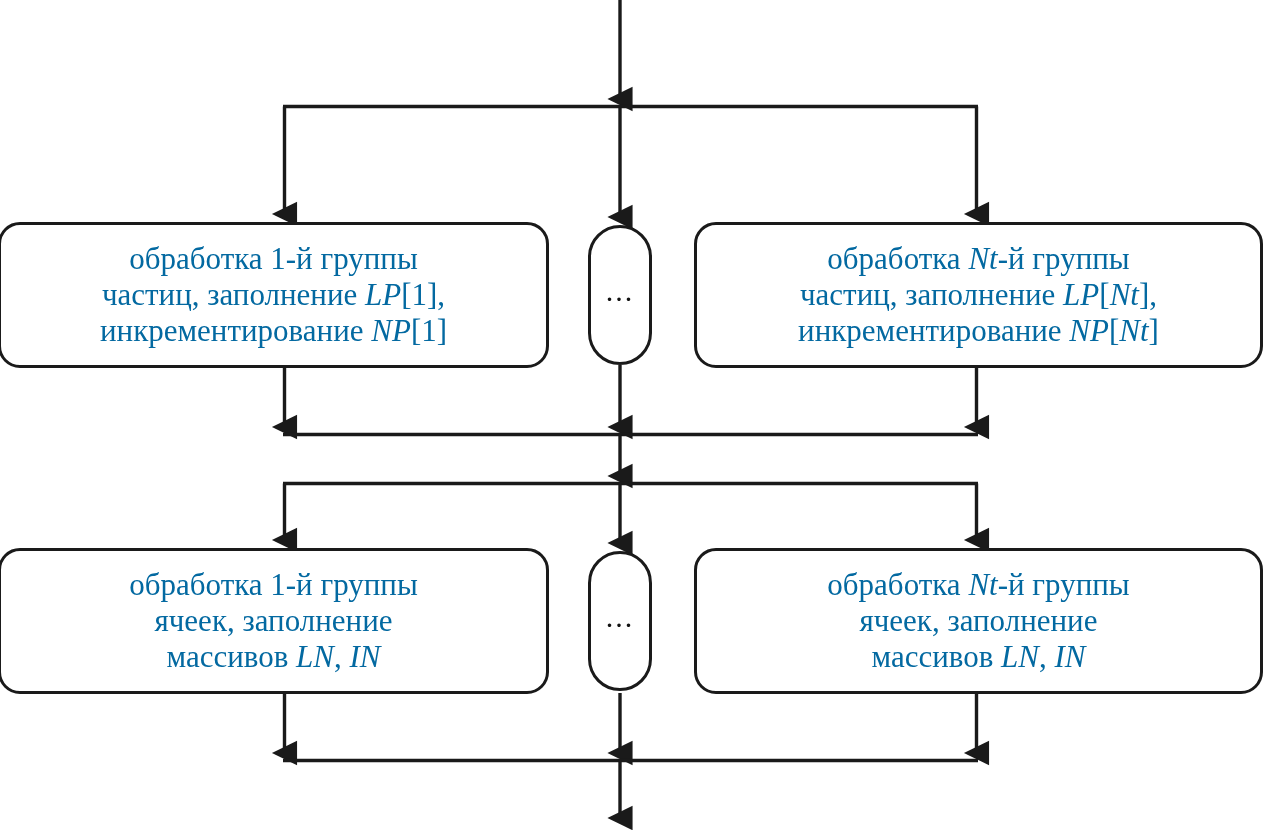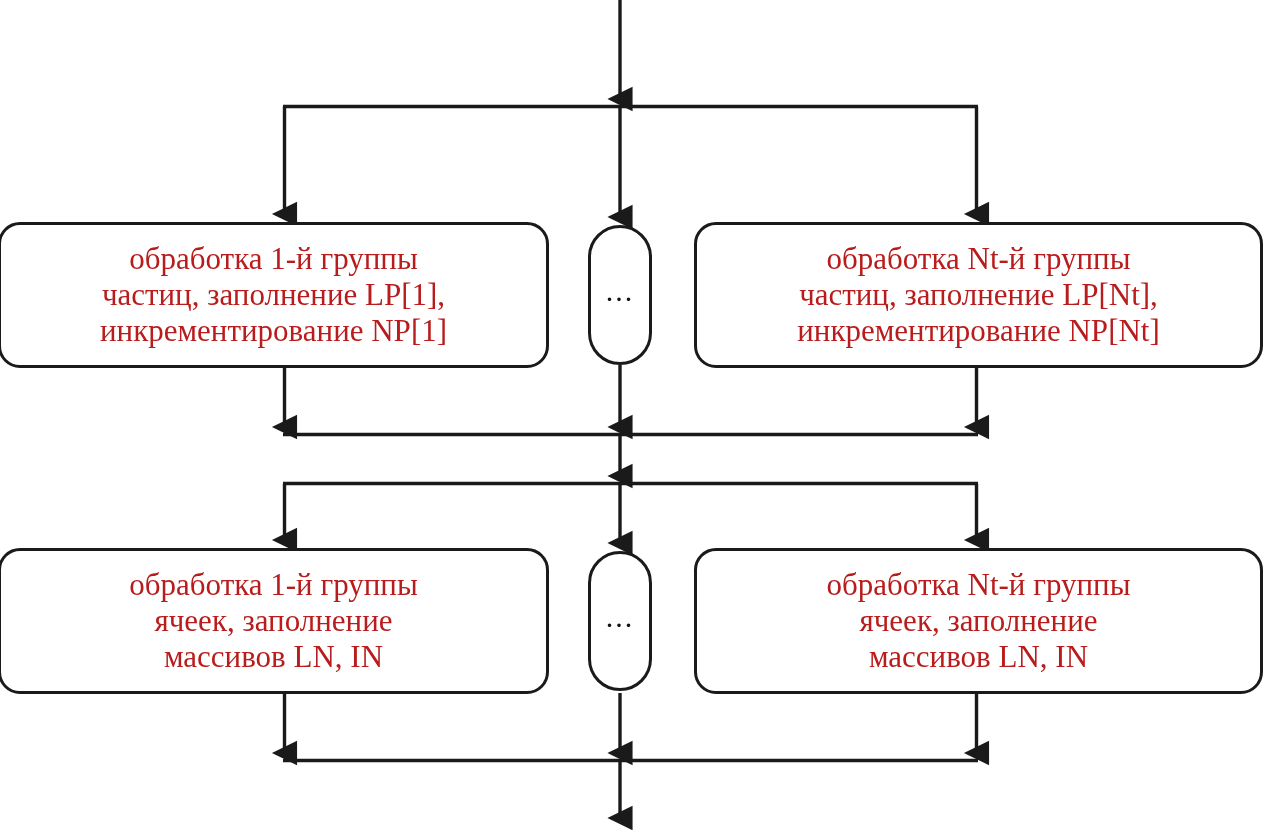"обработка 1-й группы" .node-text { color: #b91c1c -> #0369a1 }
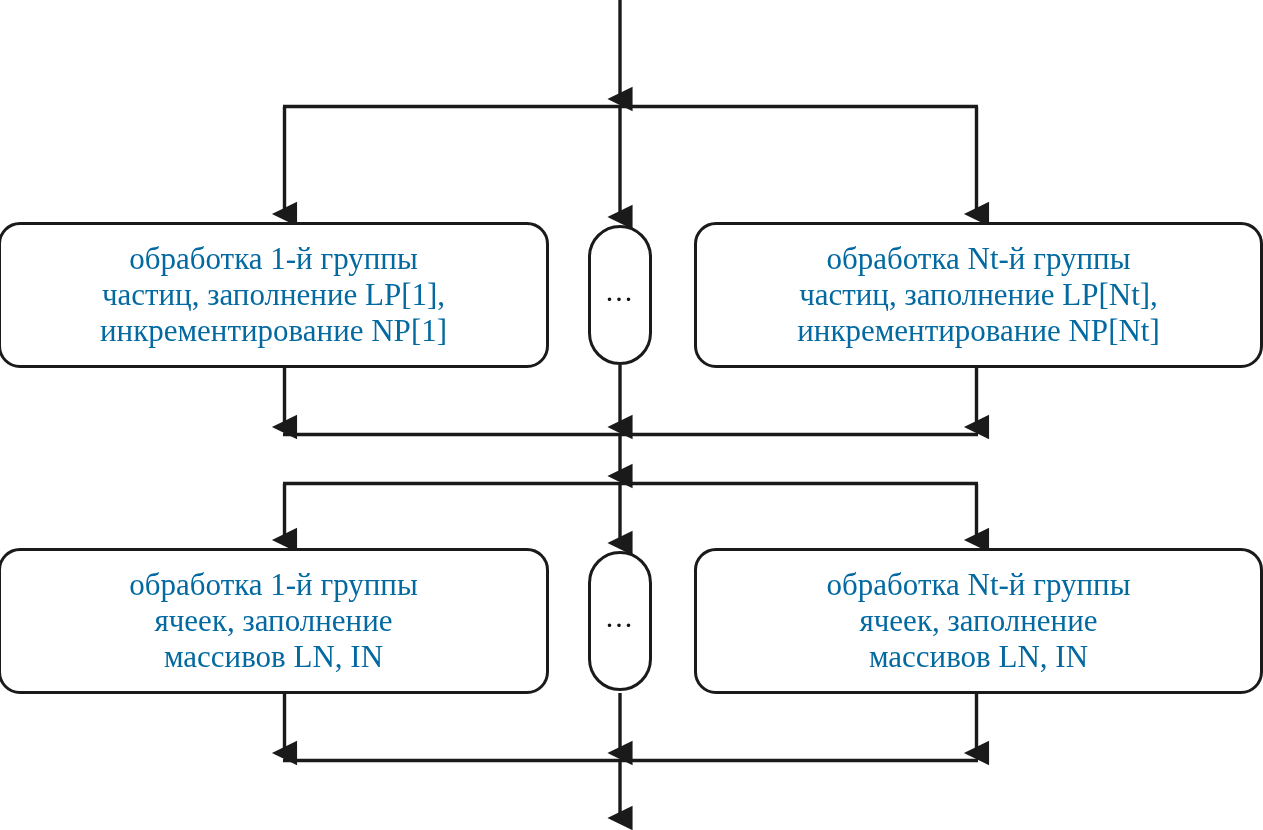"Nt" .ital { font-style: none -> italic }
